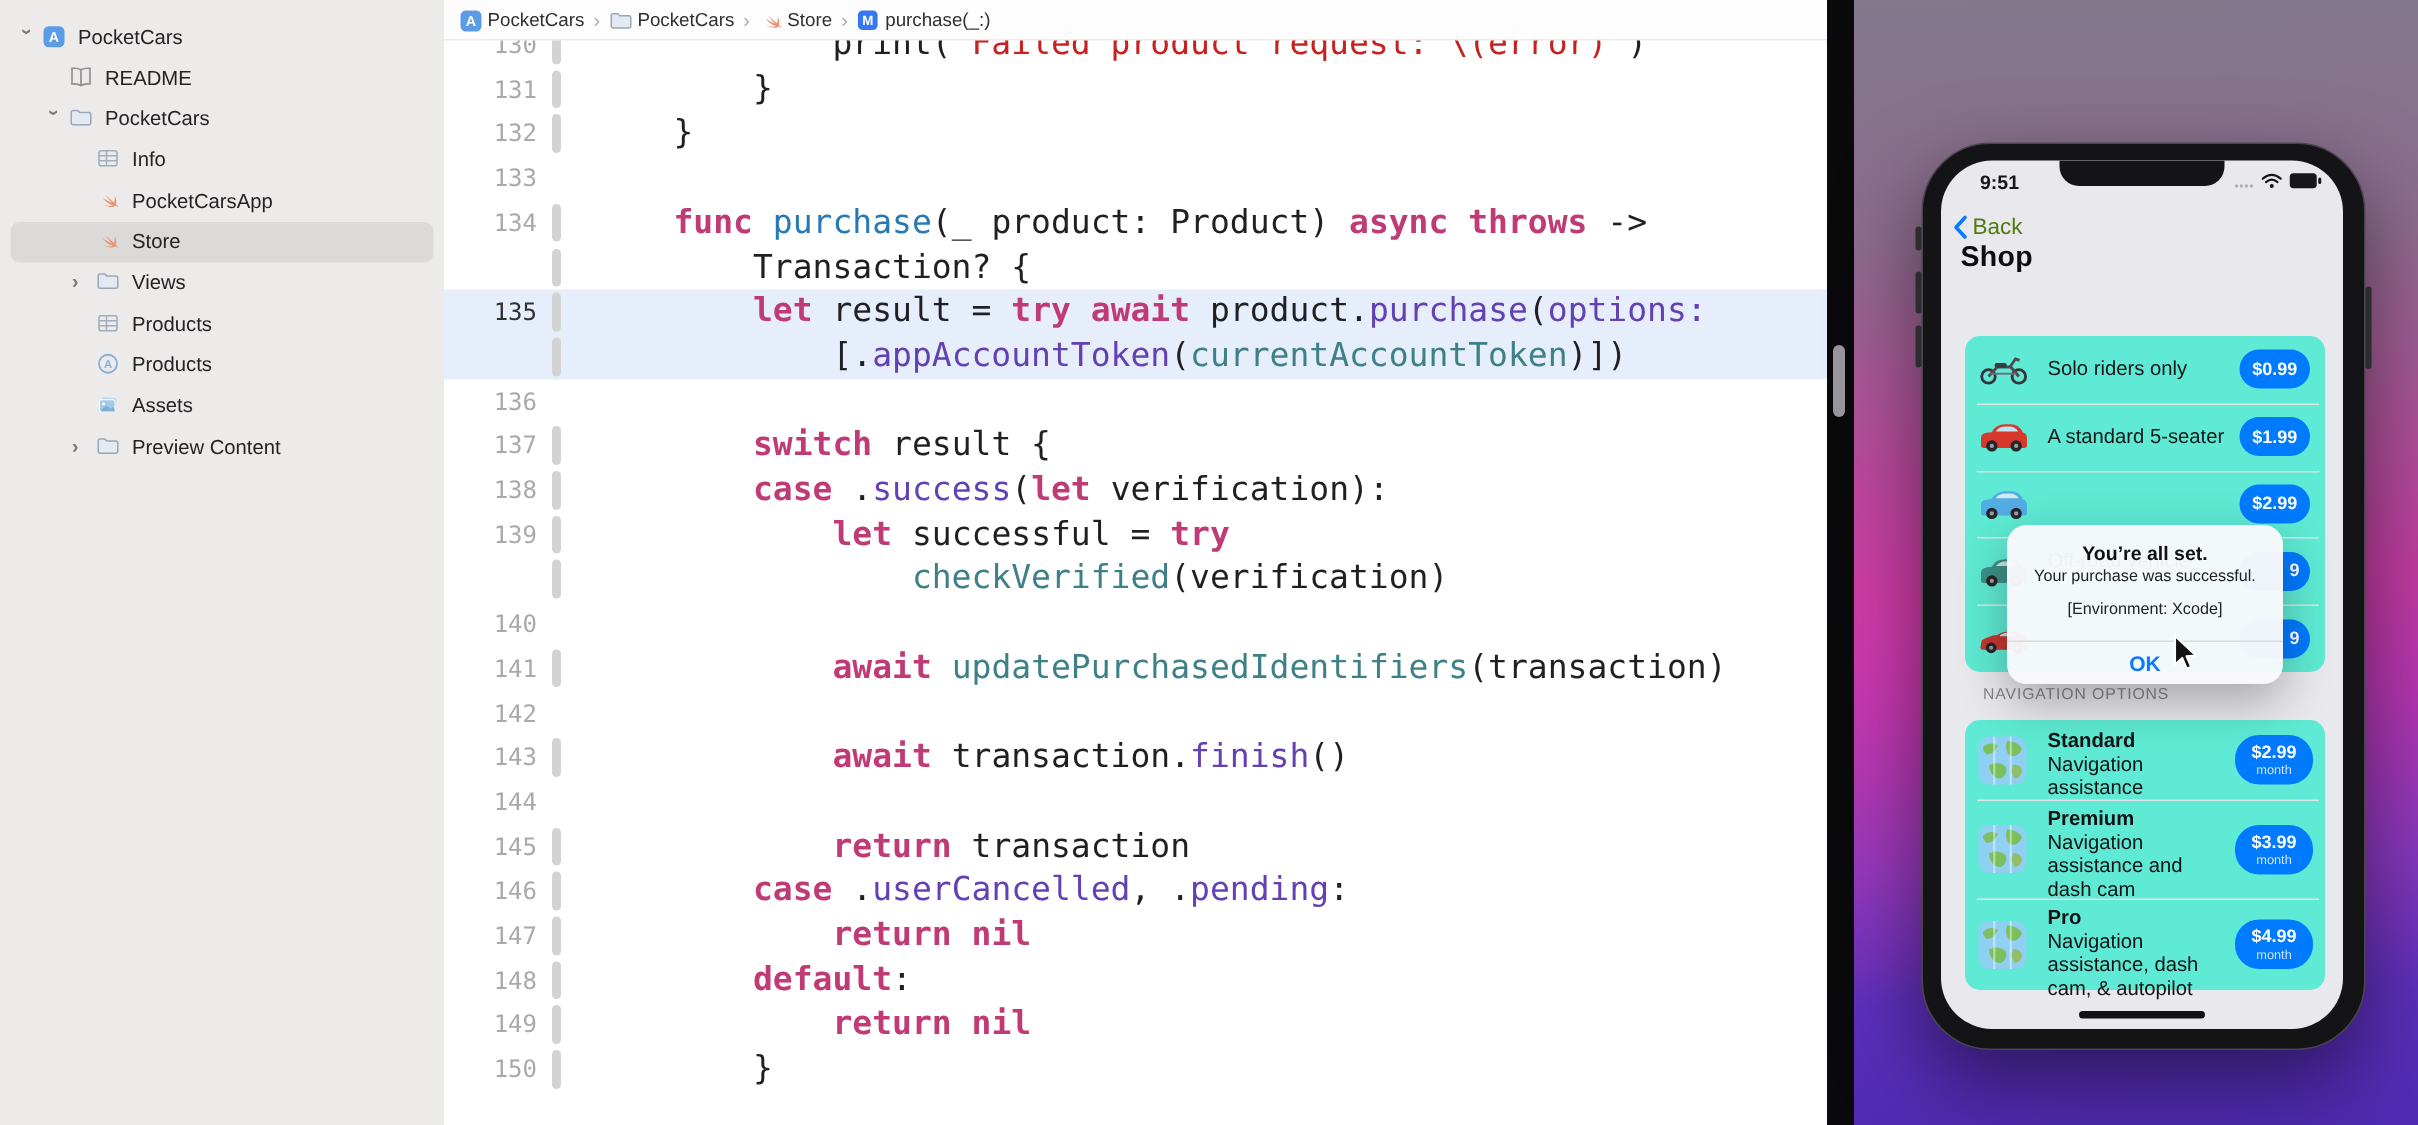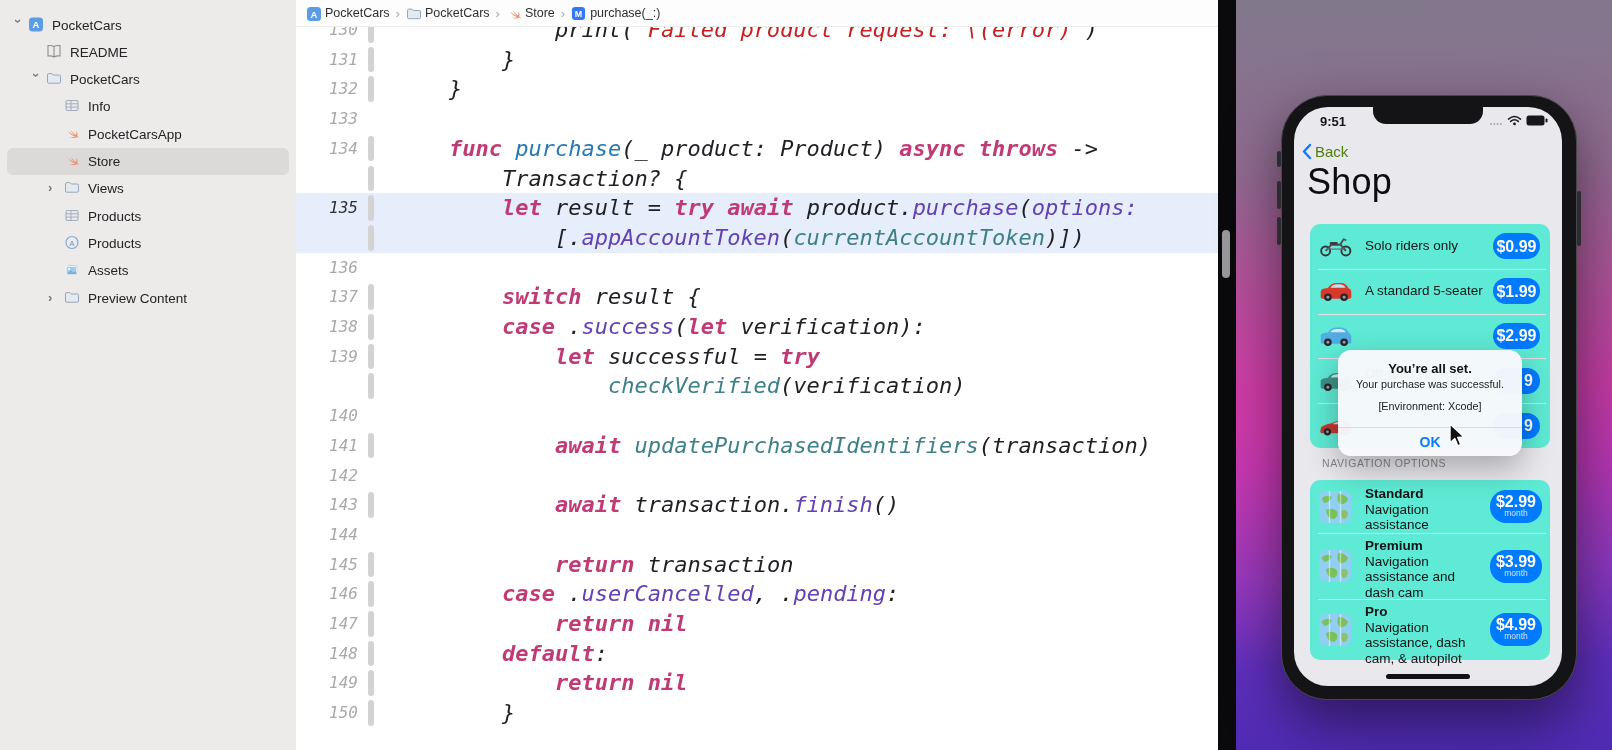"130" #code-area { font-style: italic -> none }
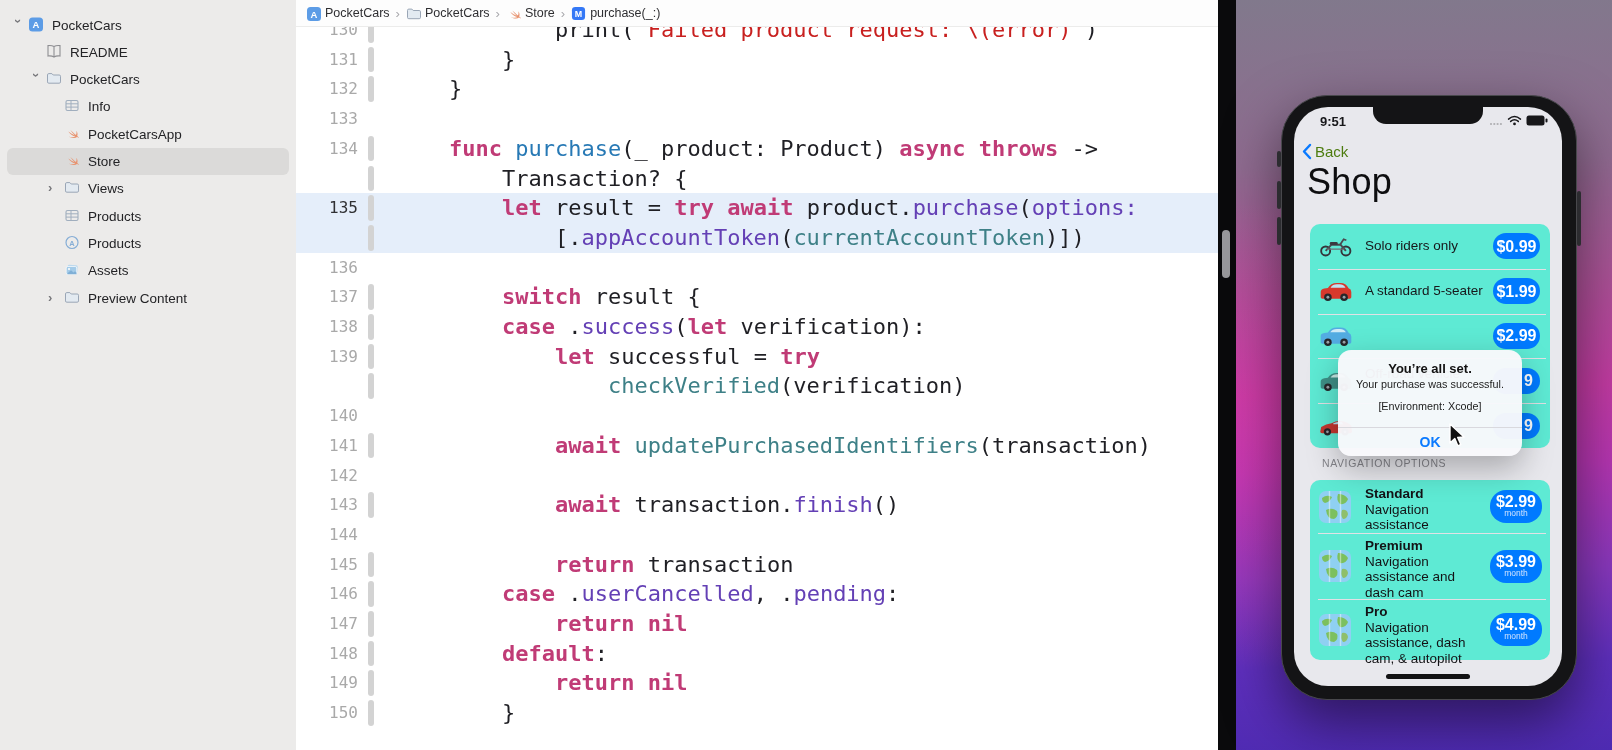"Shop" .shop-title { font-size: 36px -> 19px; font-weight: 400 -> 700 }
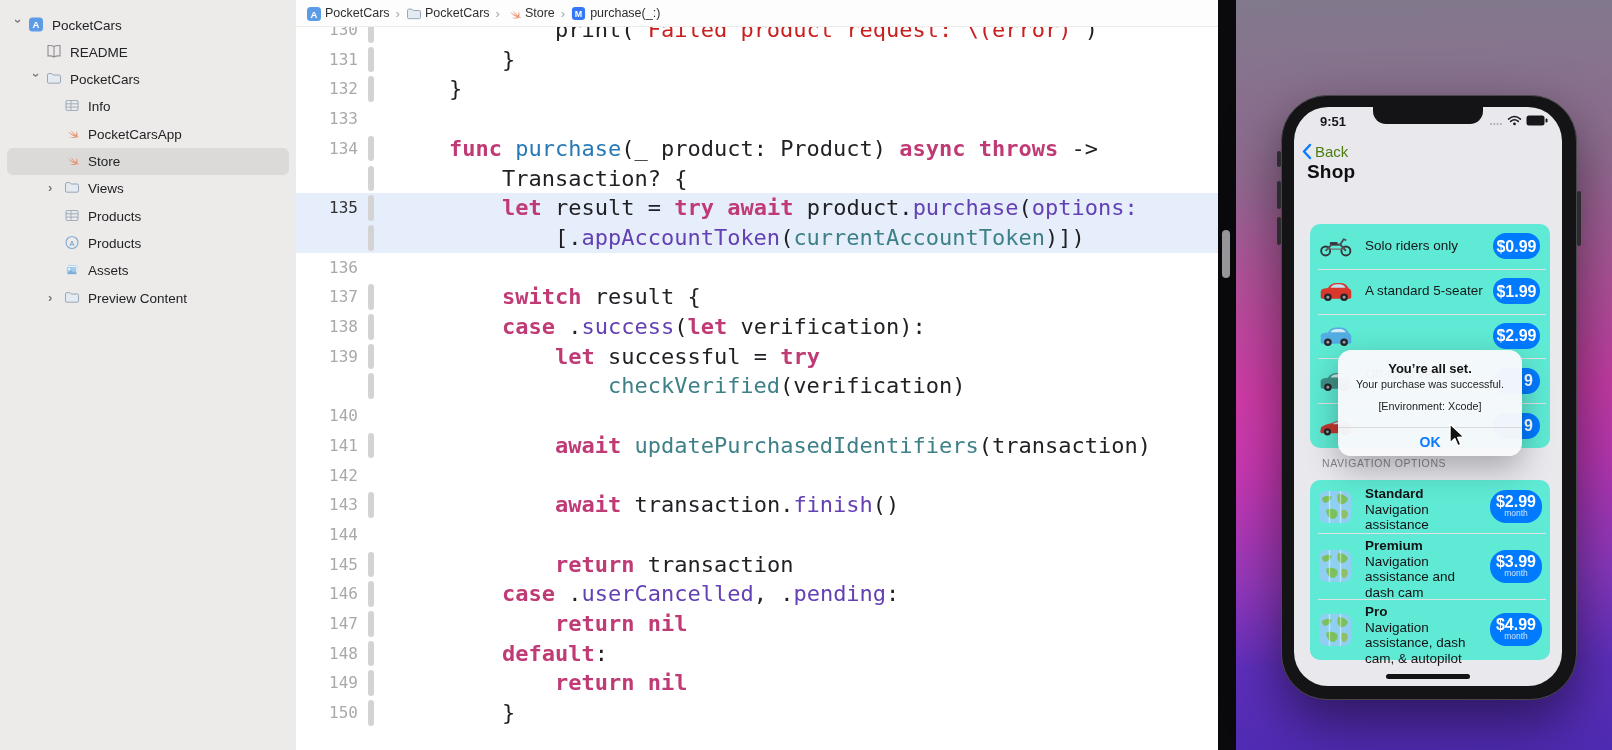"$0.99" .pill .p-price { font-size: 16px -> 12px }
